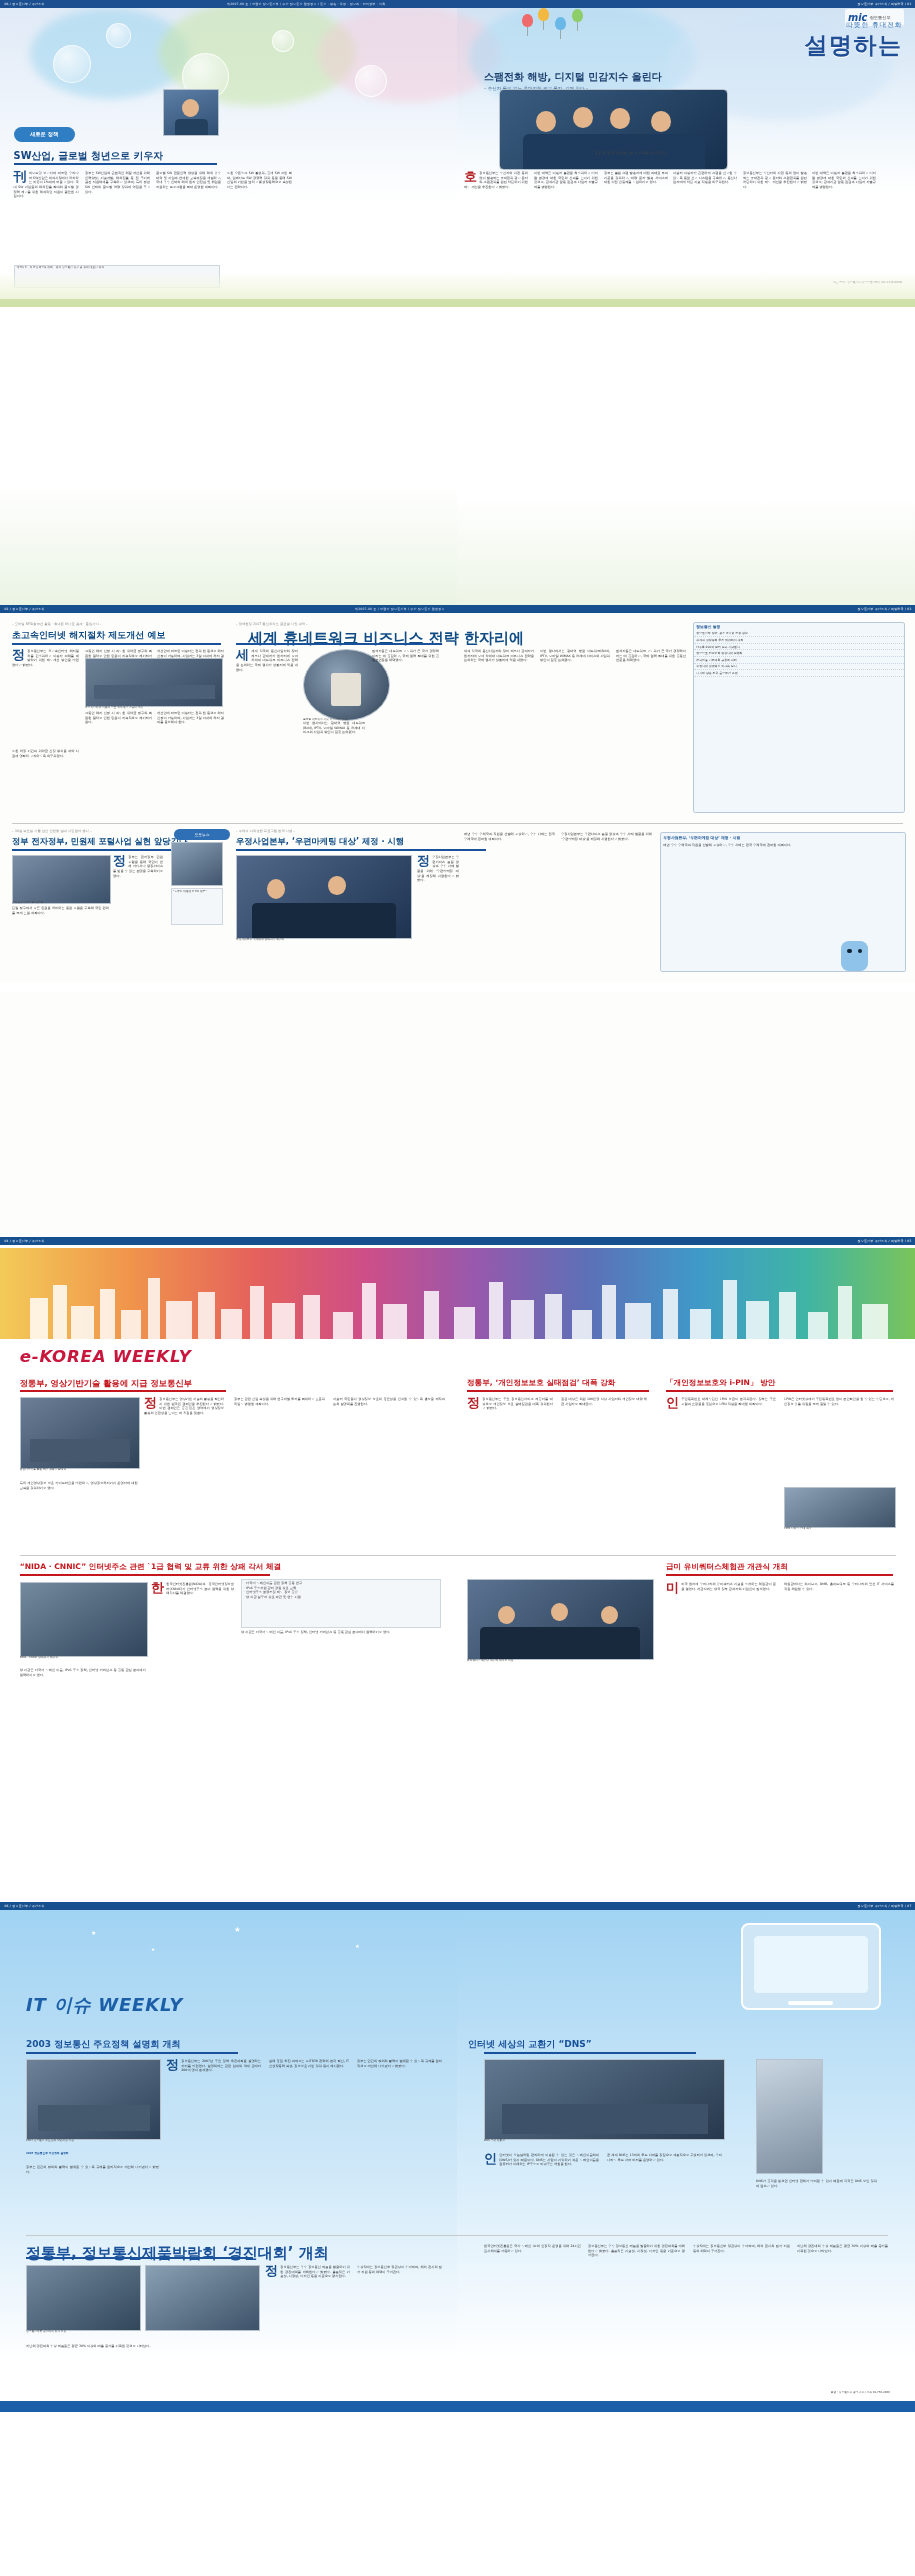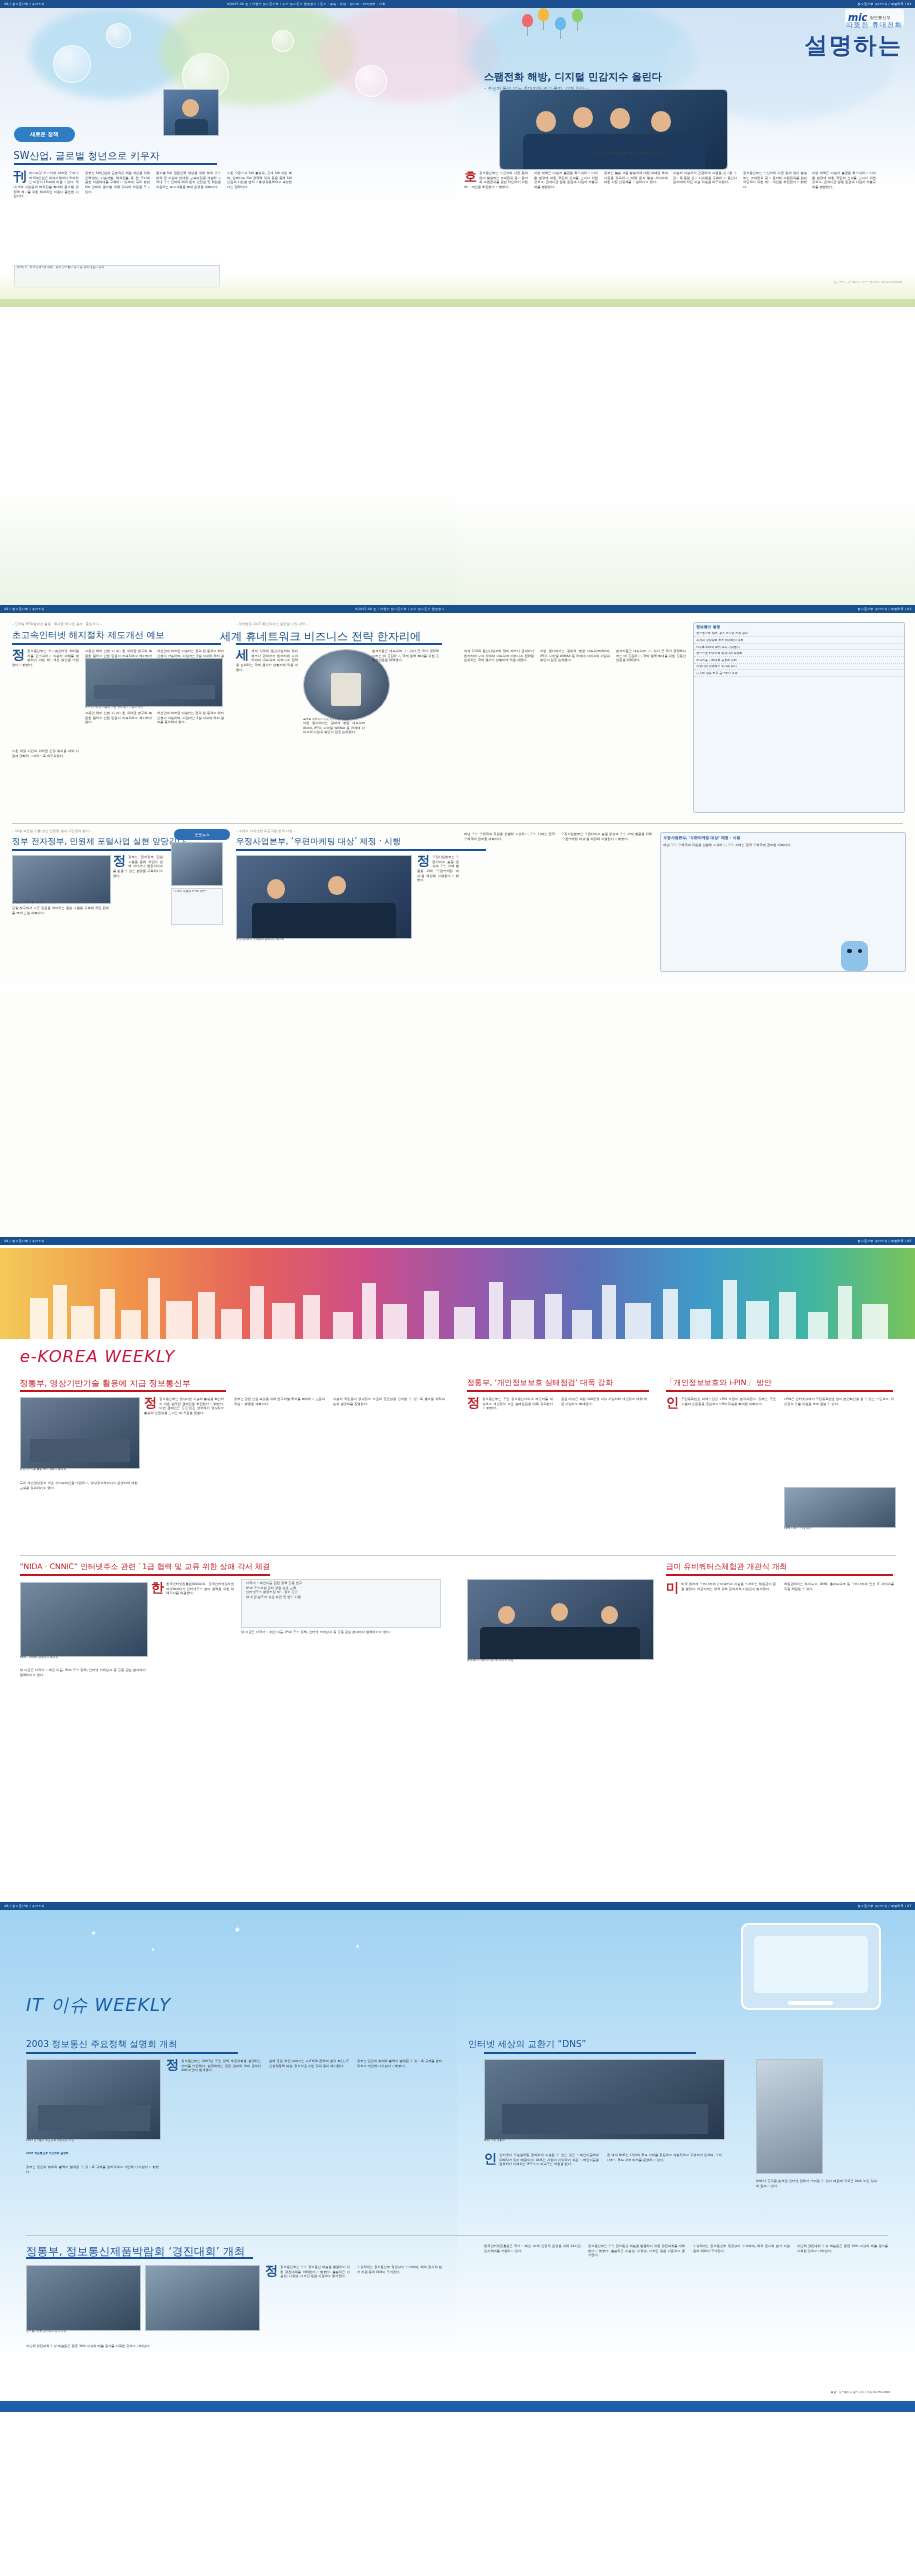"SW산업, 글로벌 청년으로 키우자" .headline { font-weight: normal -> bold }
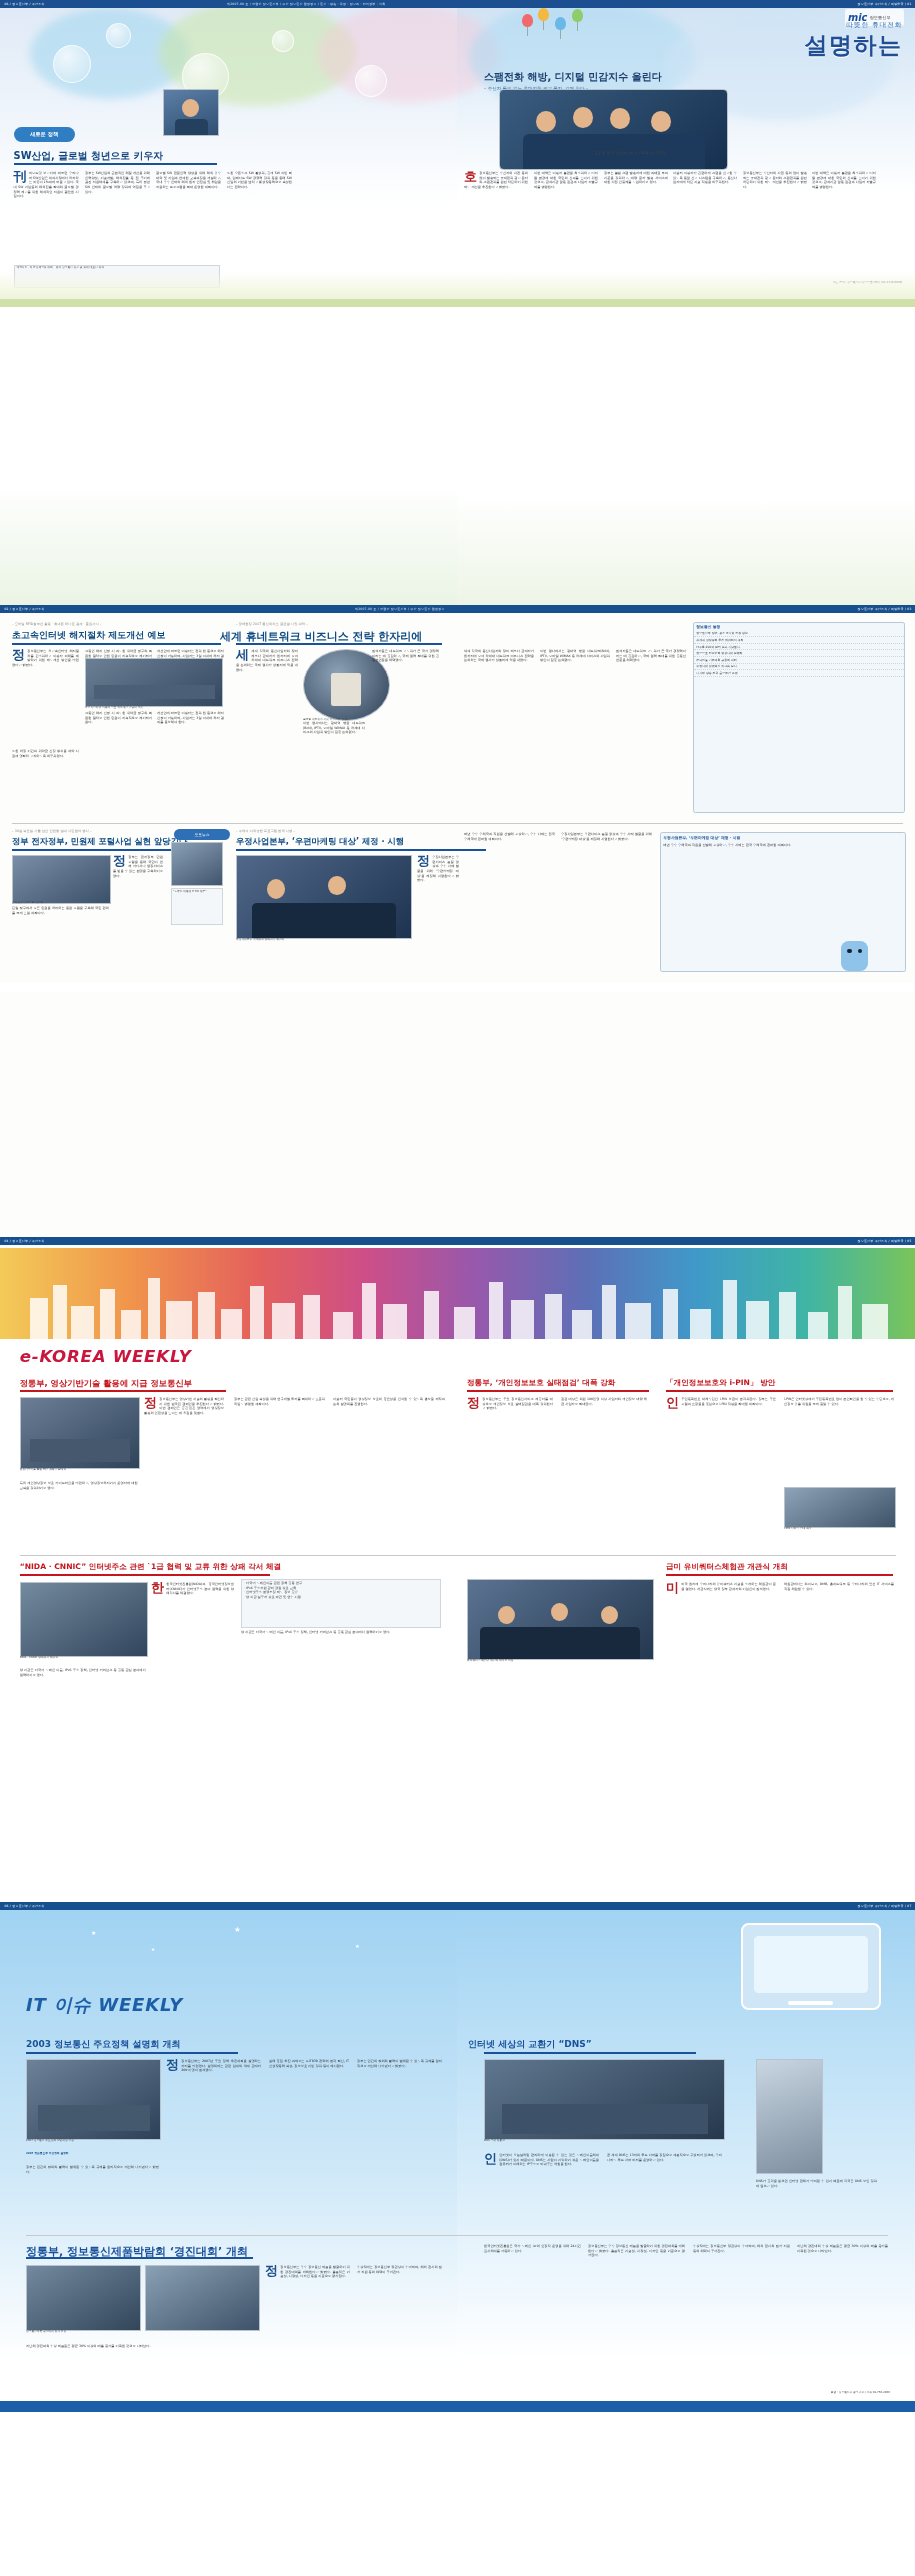"세계 휴네트워크 비즈니스 전략 한자리에" div.headline { font-size: 11px -> 15px; left: 220px -> 248px }
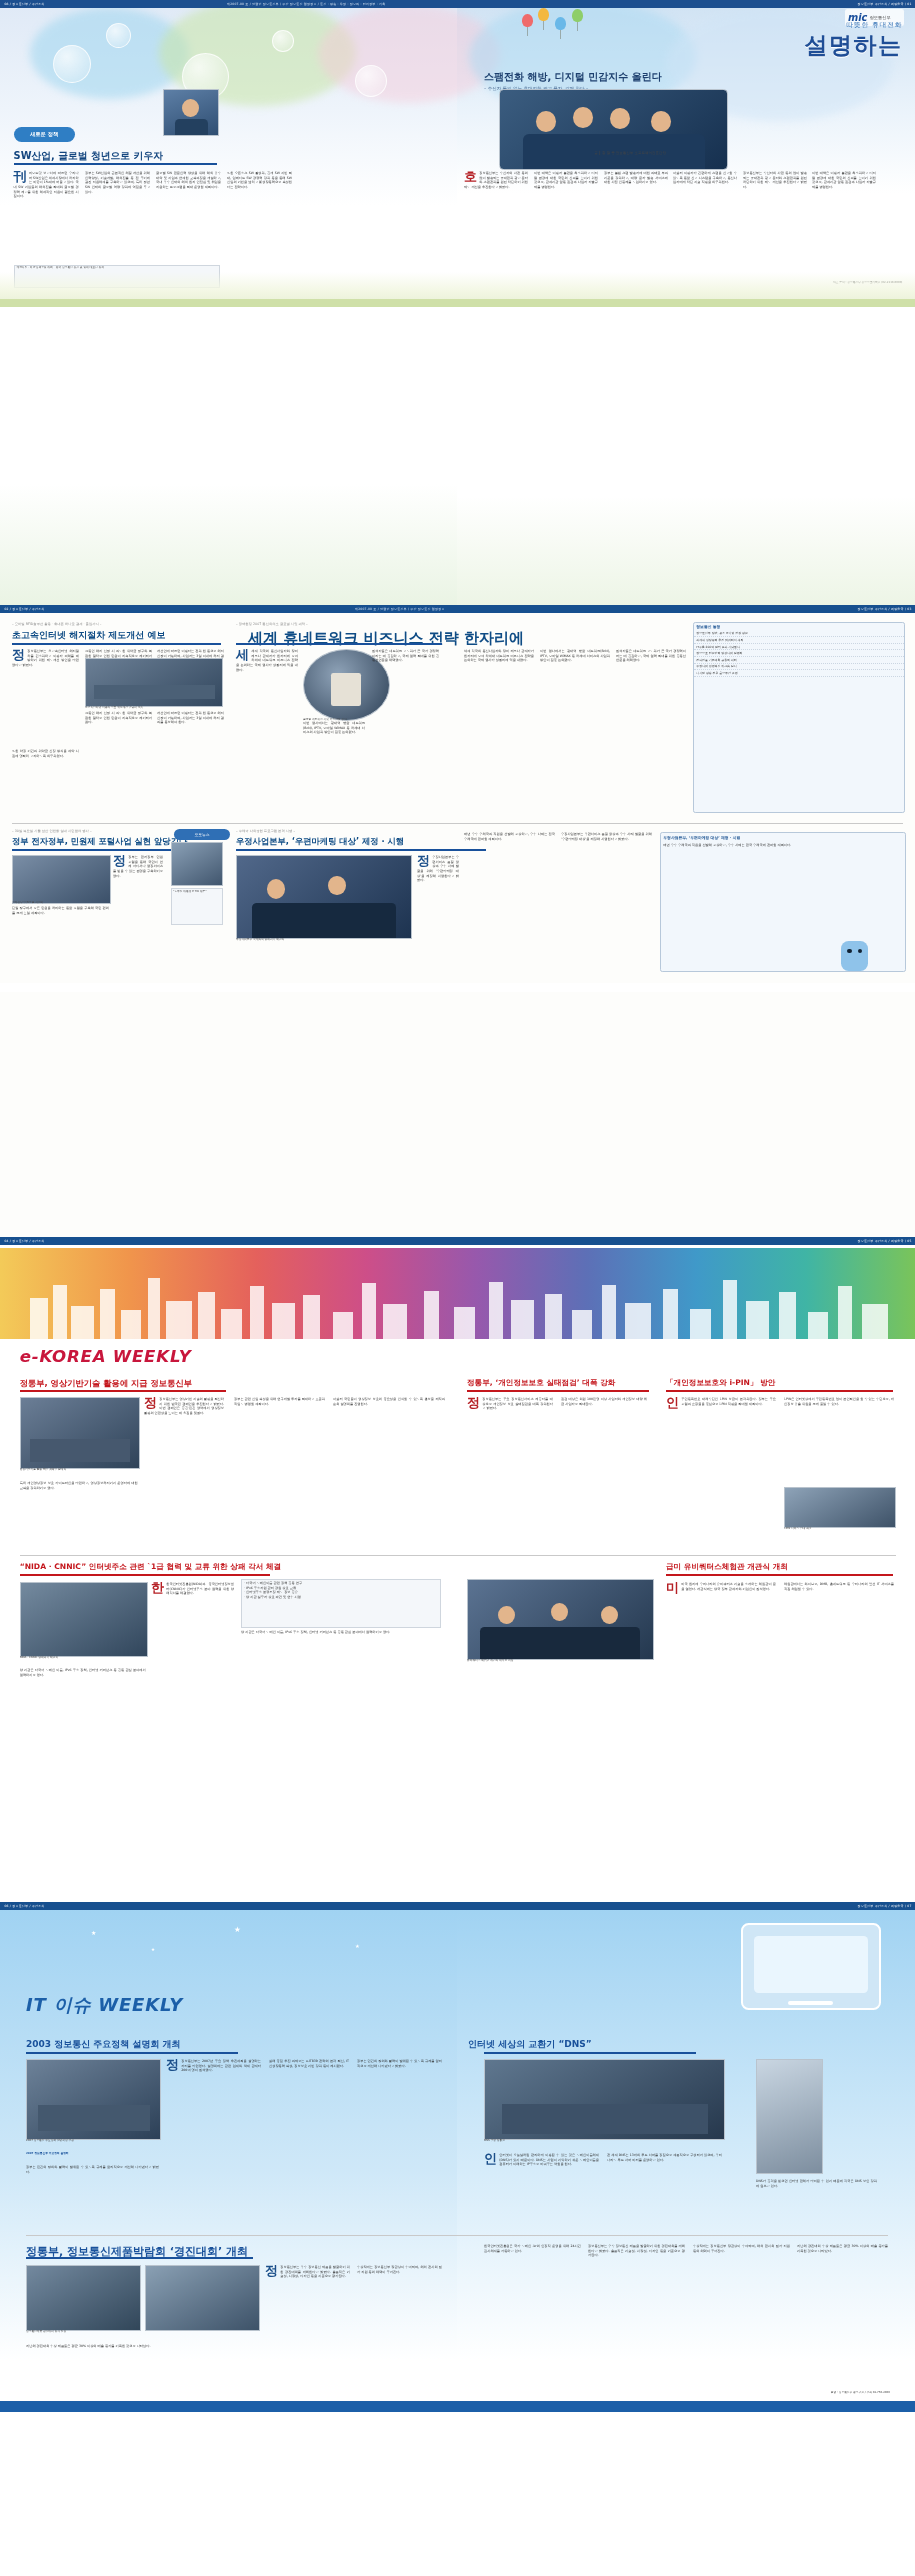"정통부, 정보통신제품박람회 ‘경진대회’ 개최" div.headline { font-size: 11px -> 15px }
